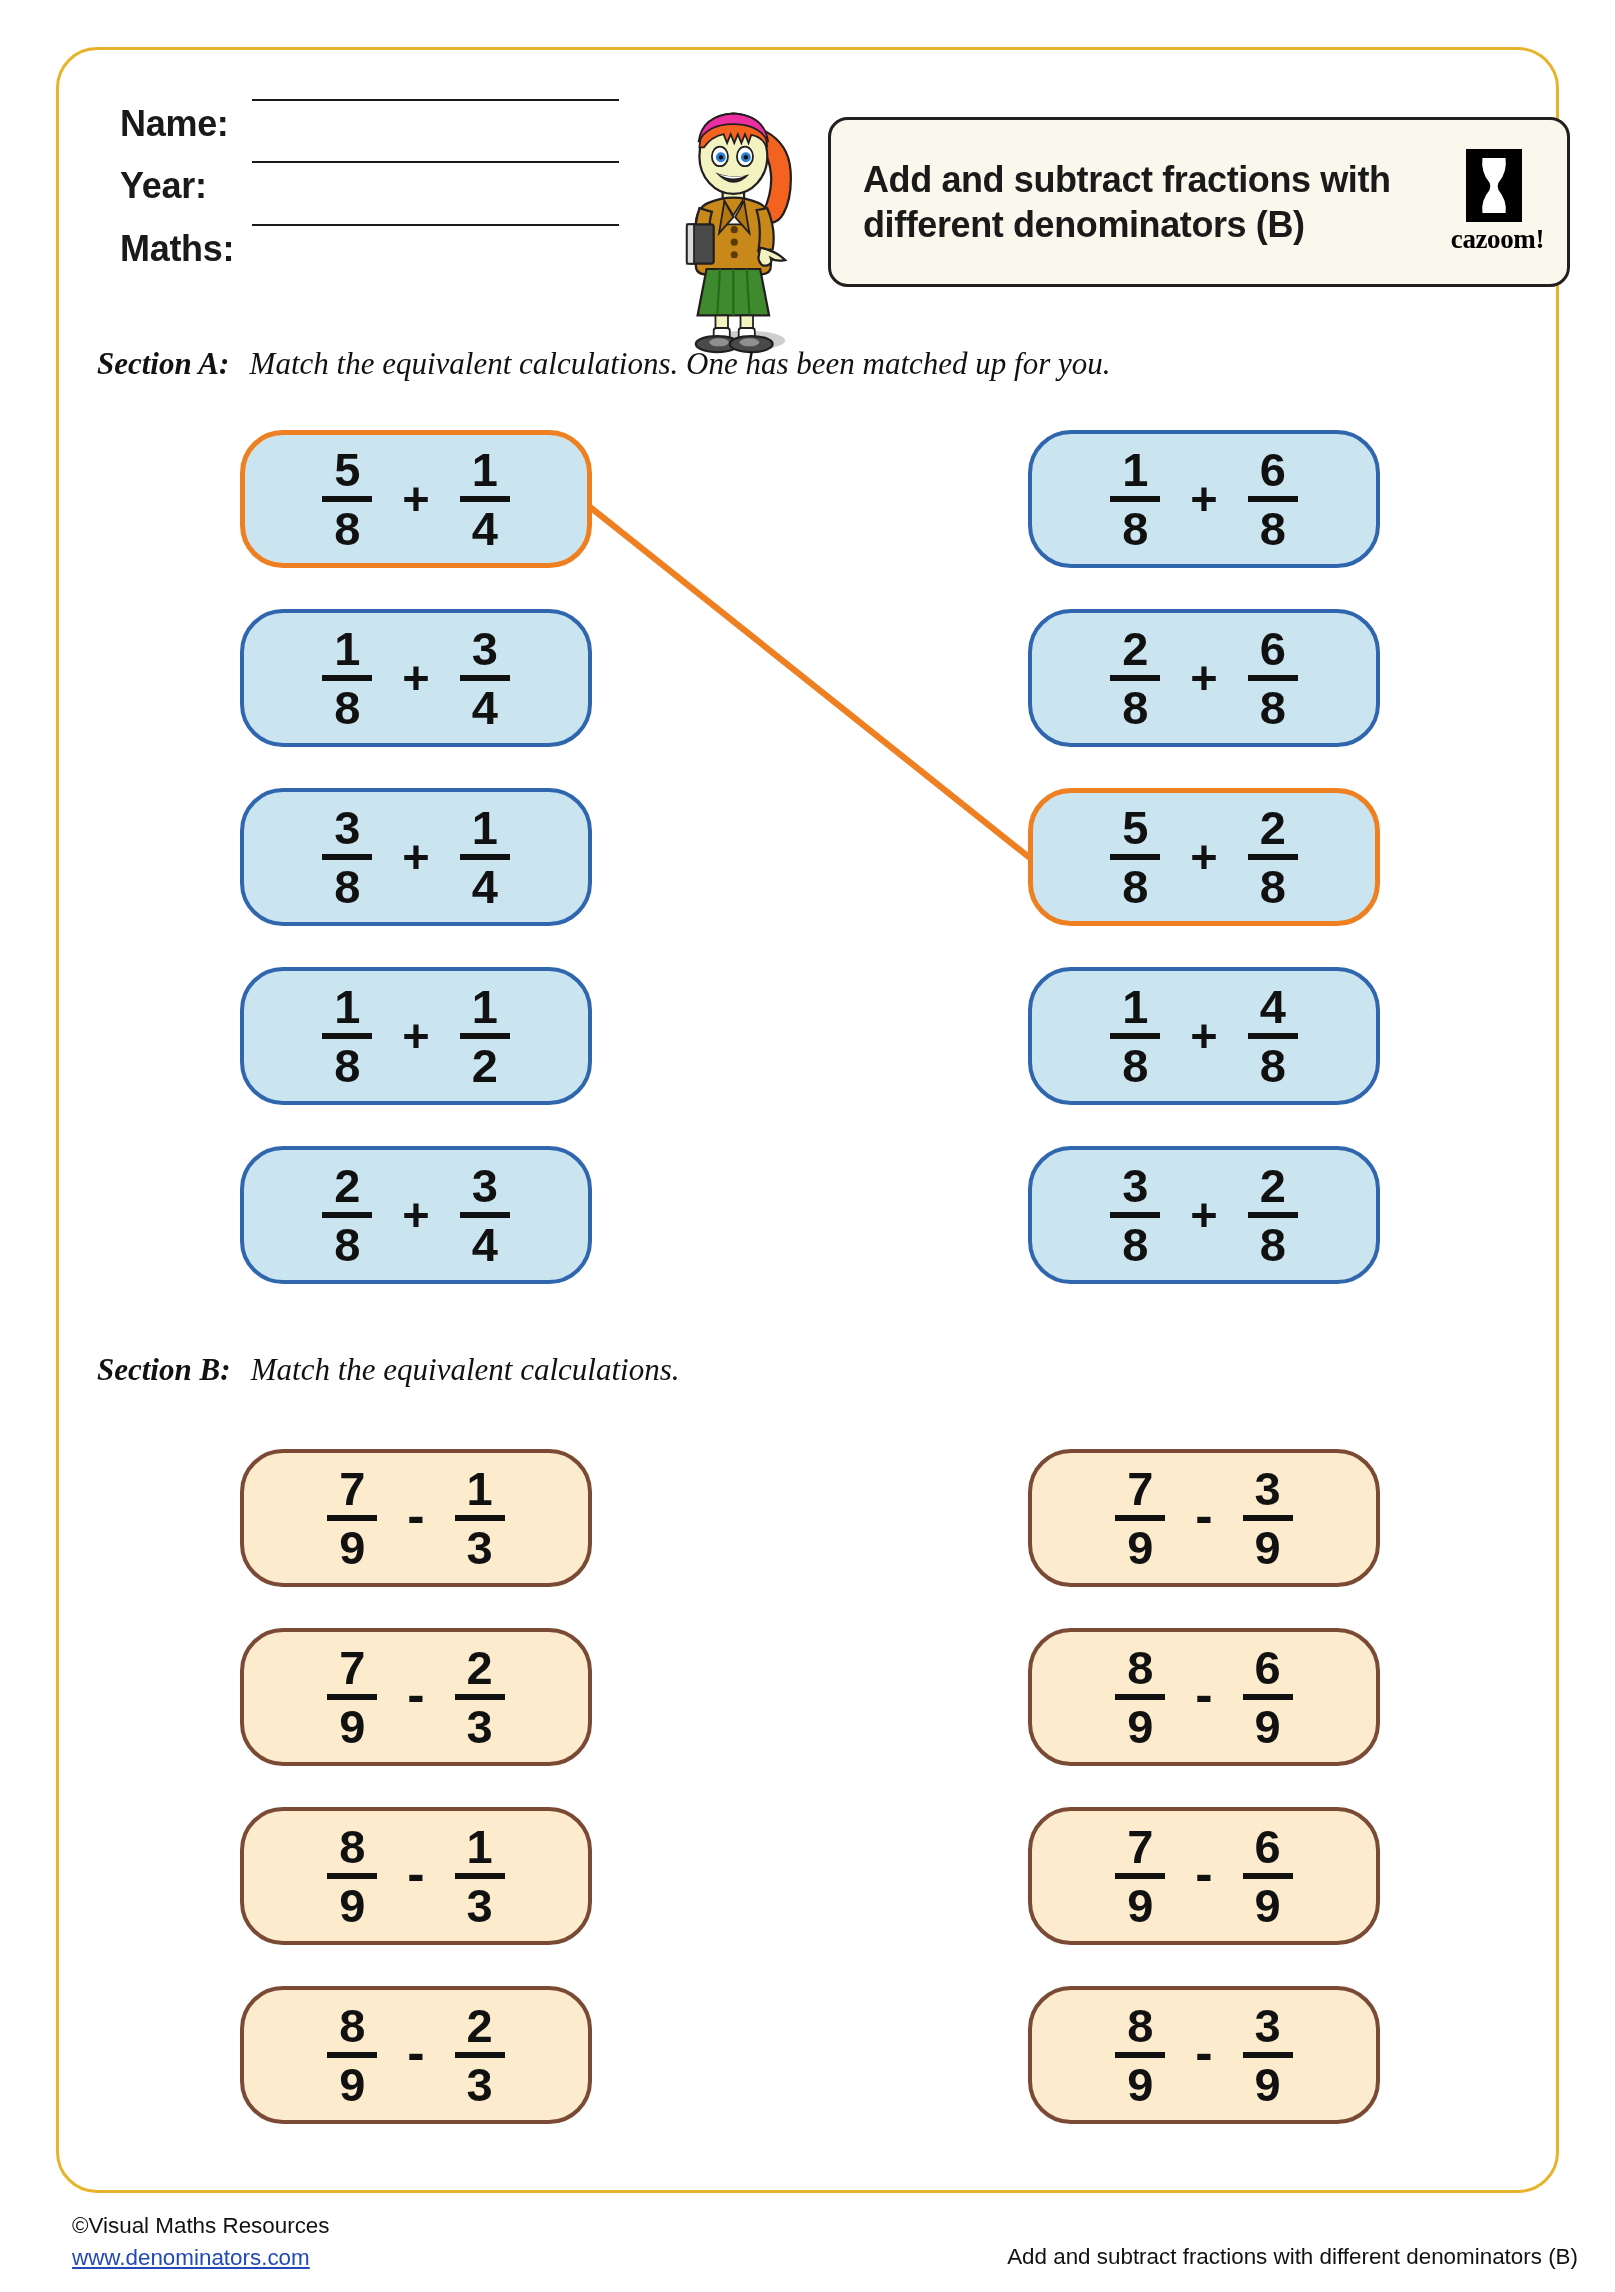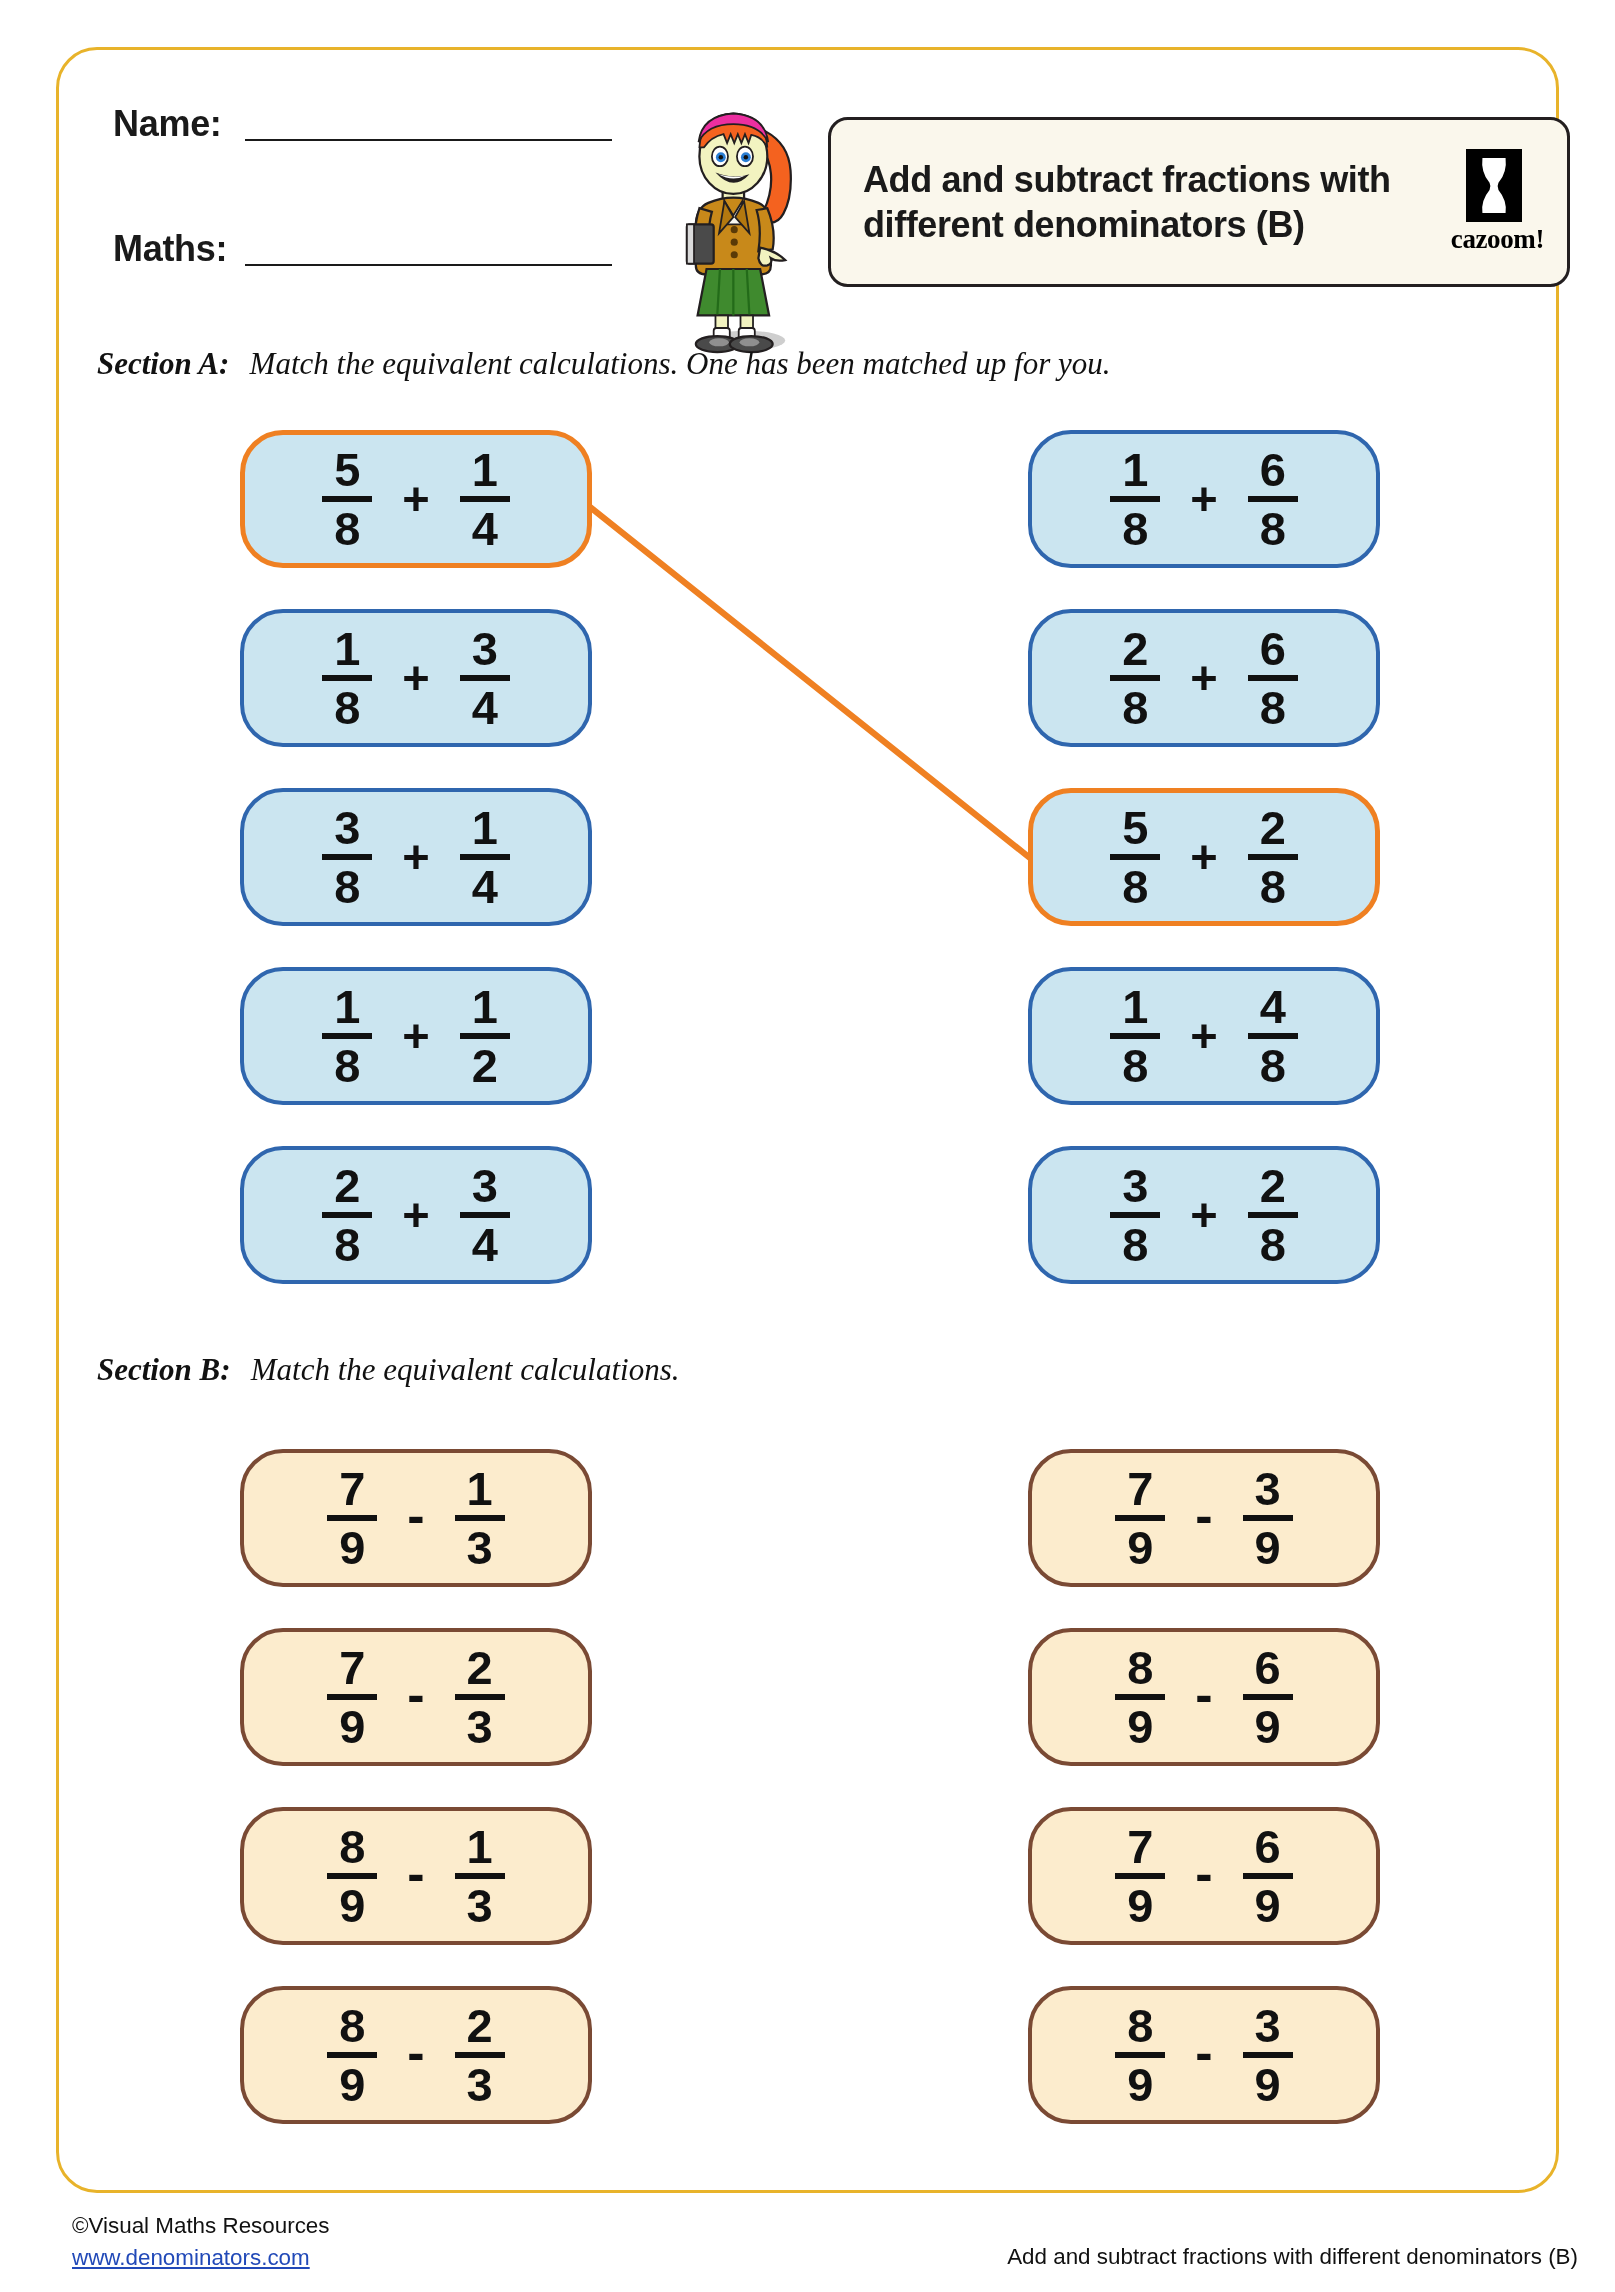"Name:" .name-row { align-items: flex-end -> flex-start; margin-left: none -> 7px }
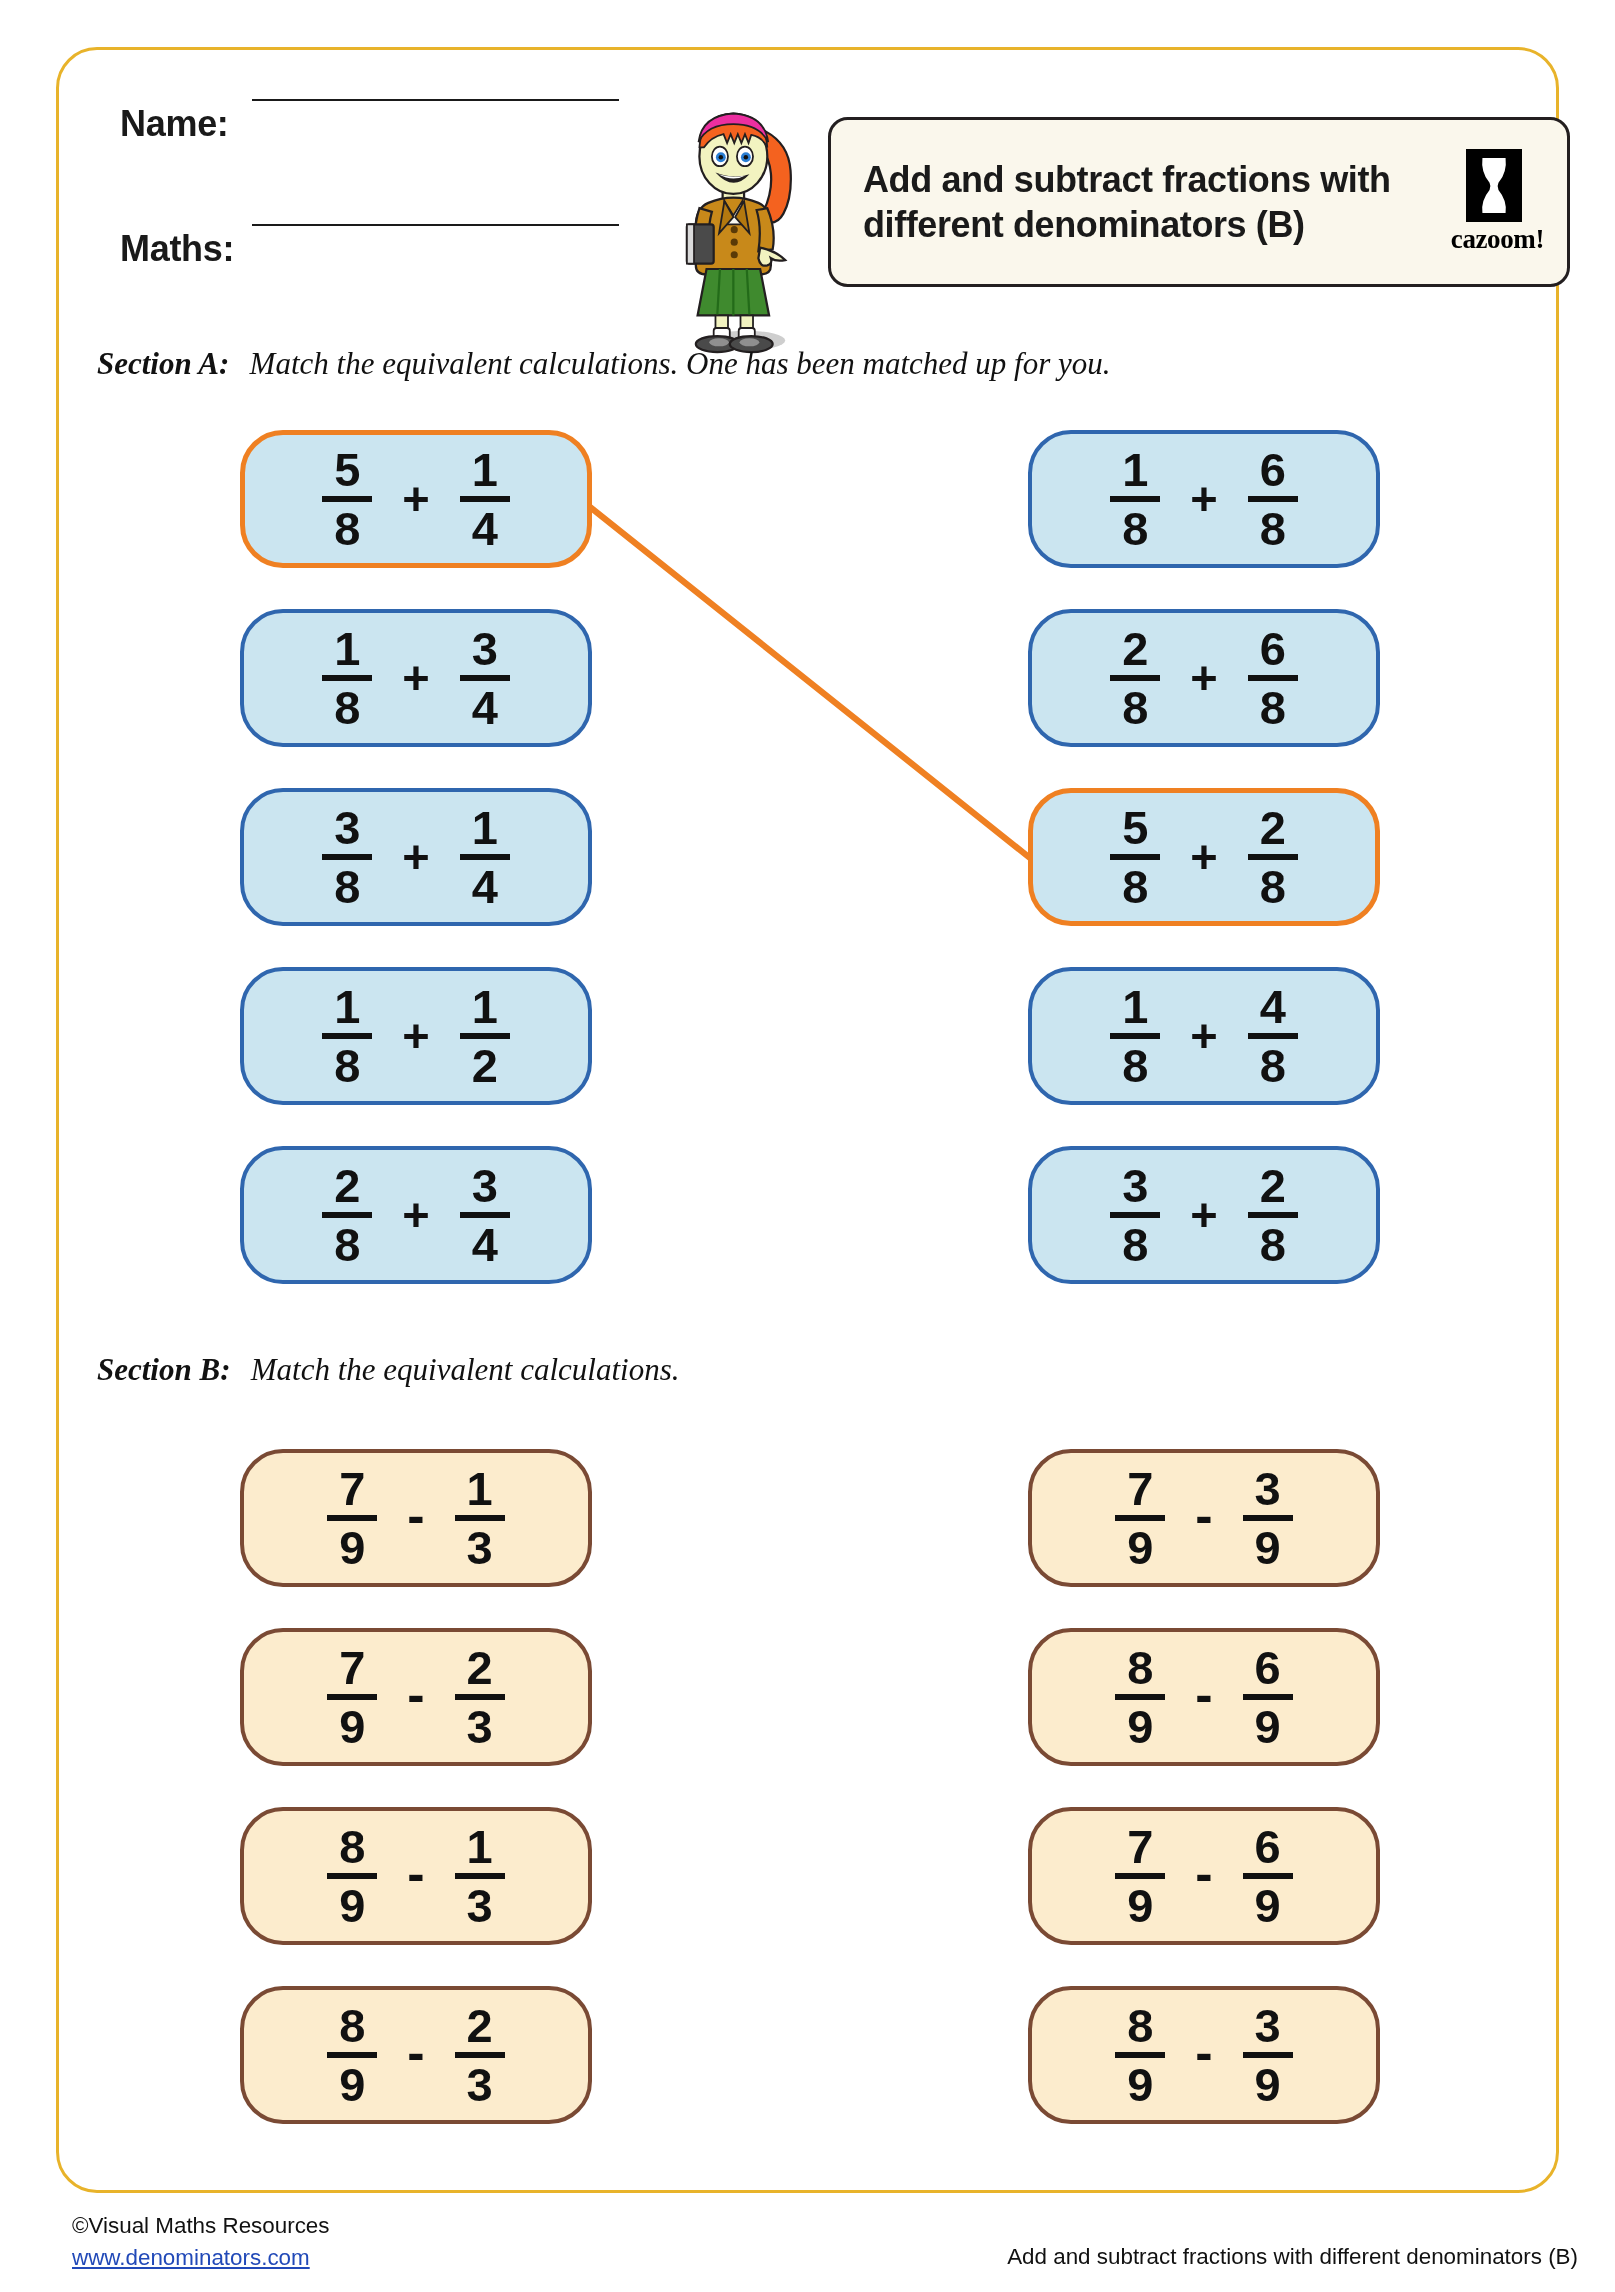"Year:" div.name-row { html: none -> <div> <span>Year:</span> <span></span> </div> }
